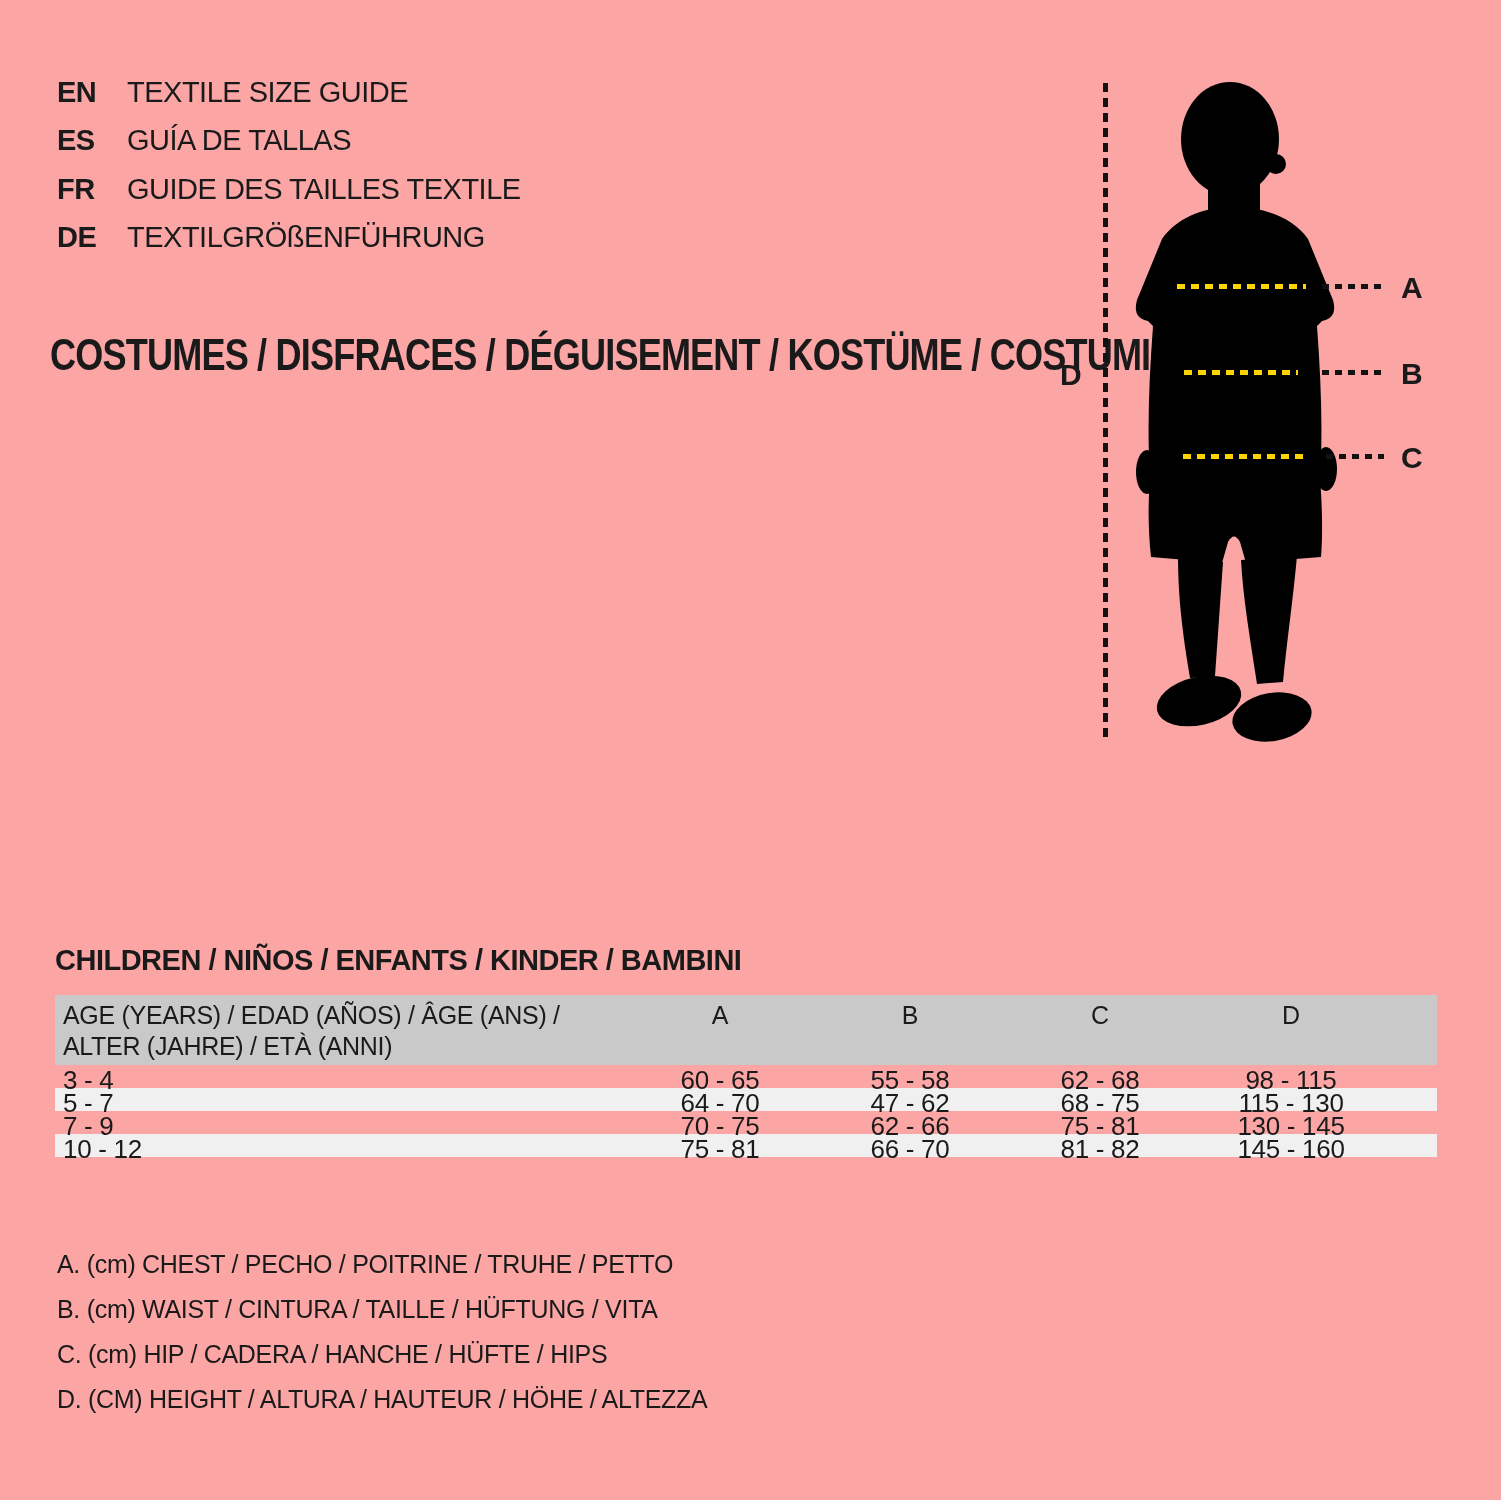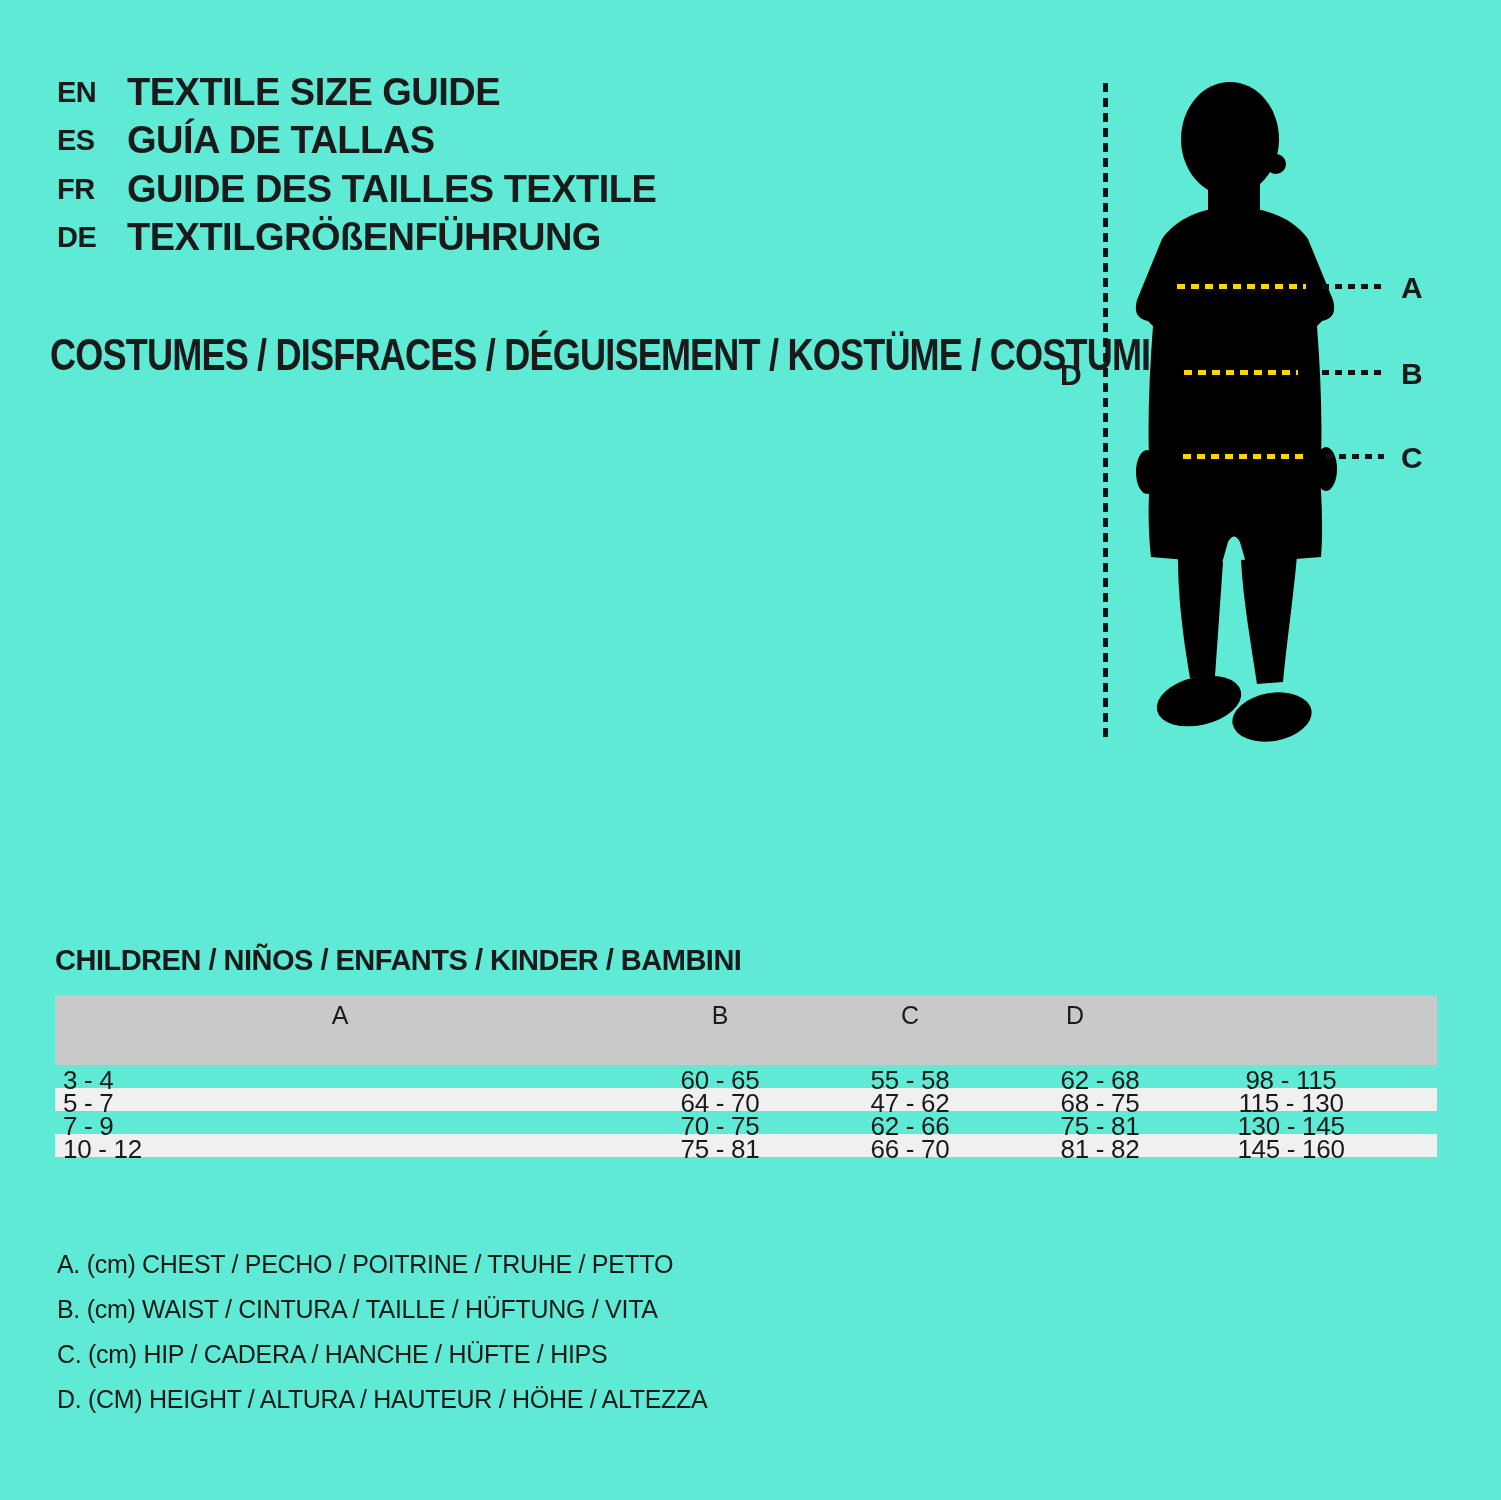"EN" .page { background: #5eead4 -> #fca5a5 }
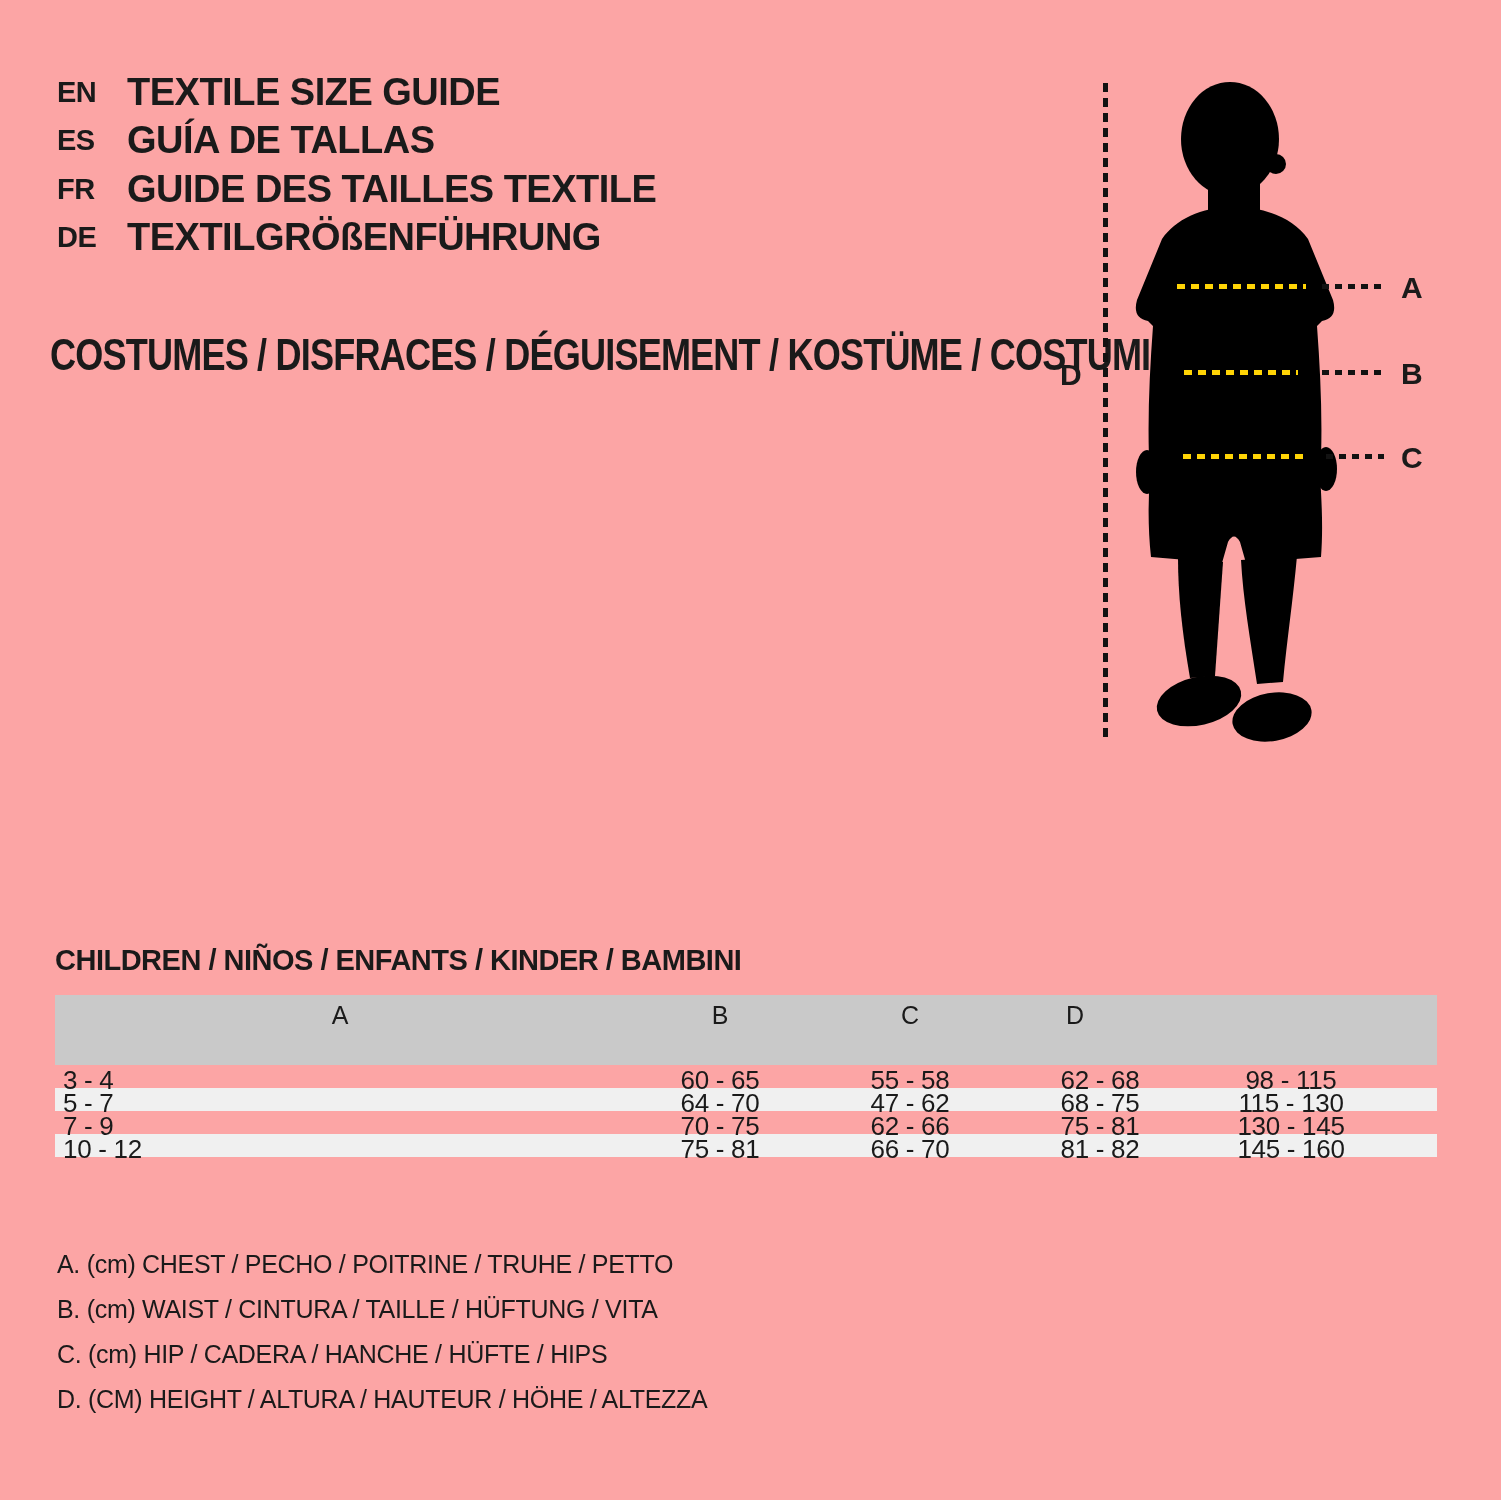"TEXTILE SIZE GUIDE" .lang-title { font-size: 38px -> 29px; font-weight: 700 -> 400 }
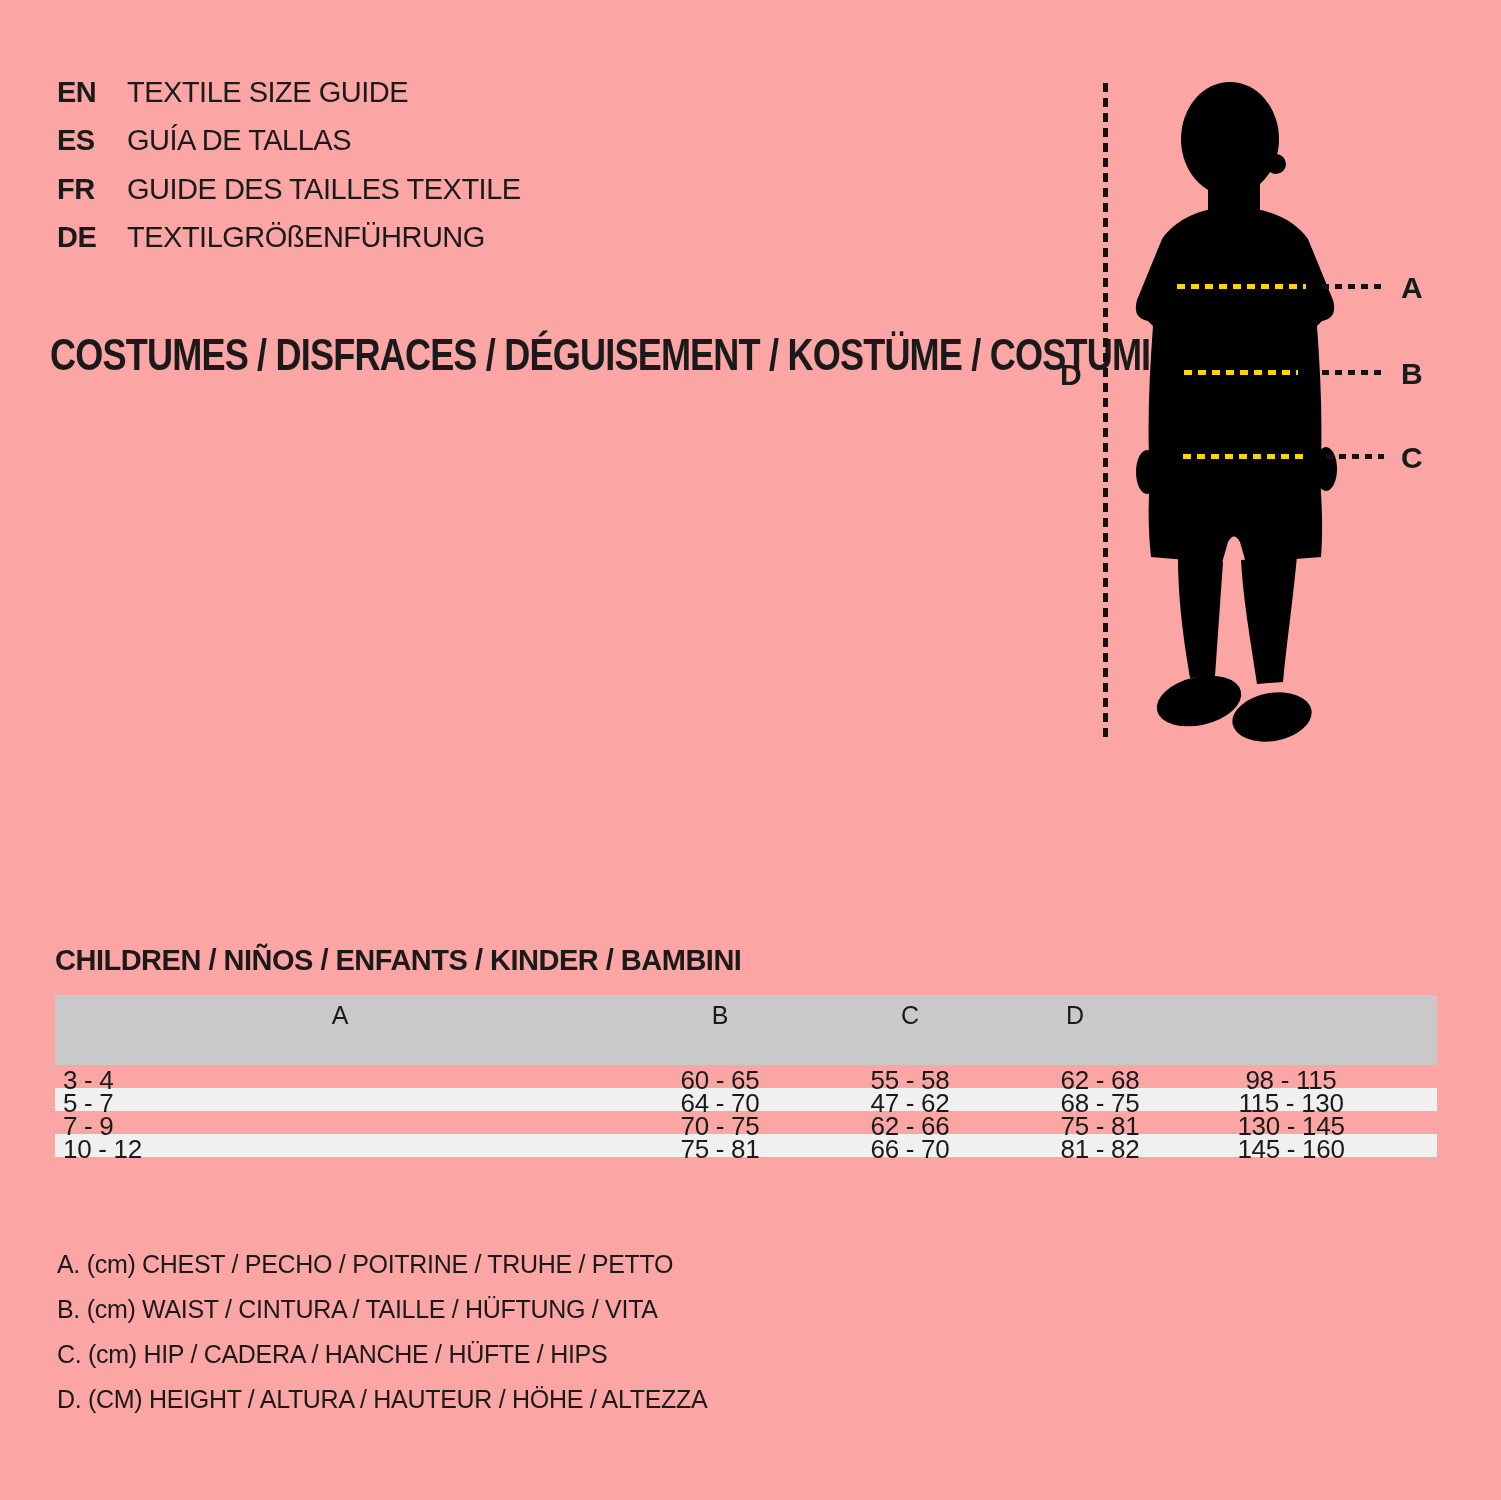"AGE (YEARS) / EDAD (AÑOS)" div.cell { html: none -> <div> <div>AGE (YEARS) / EDAD (AÑOS) / ÂGE (ANS) /</div> <div>ALTER (JAHRE) / ETÀ (ANNI)</div> </div> }
